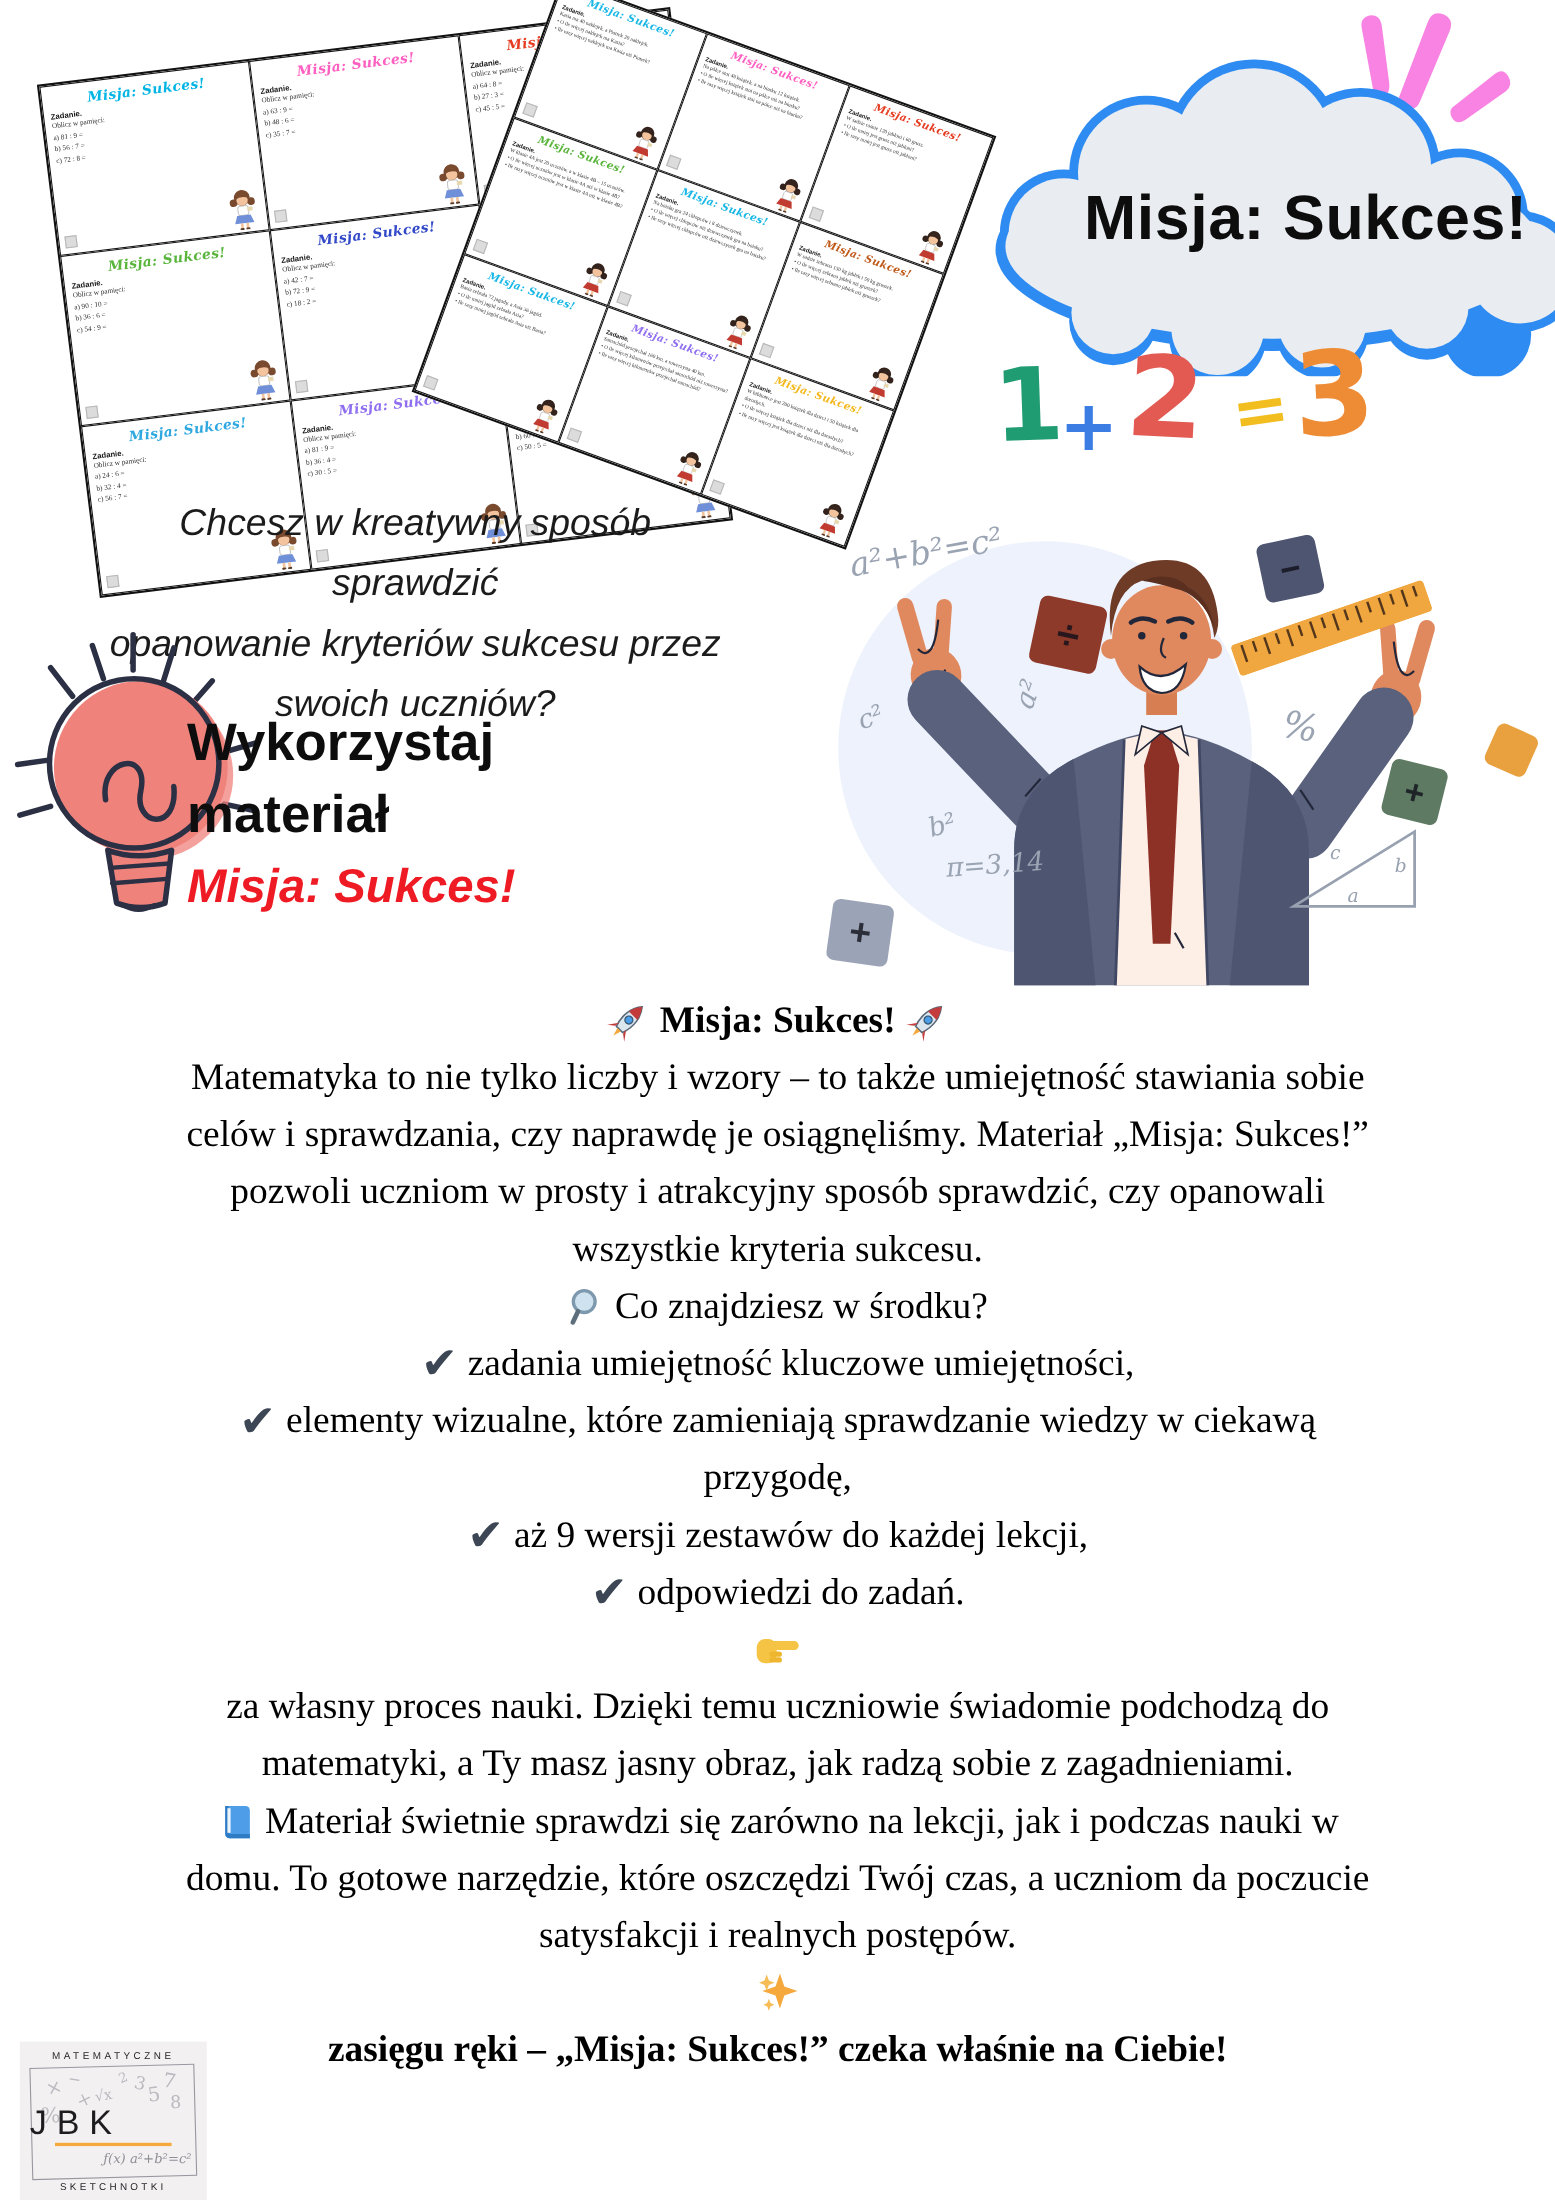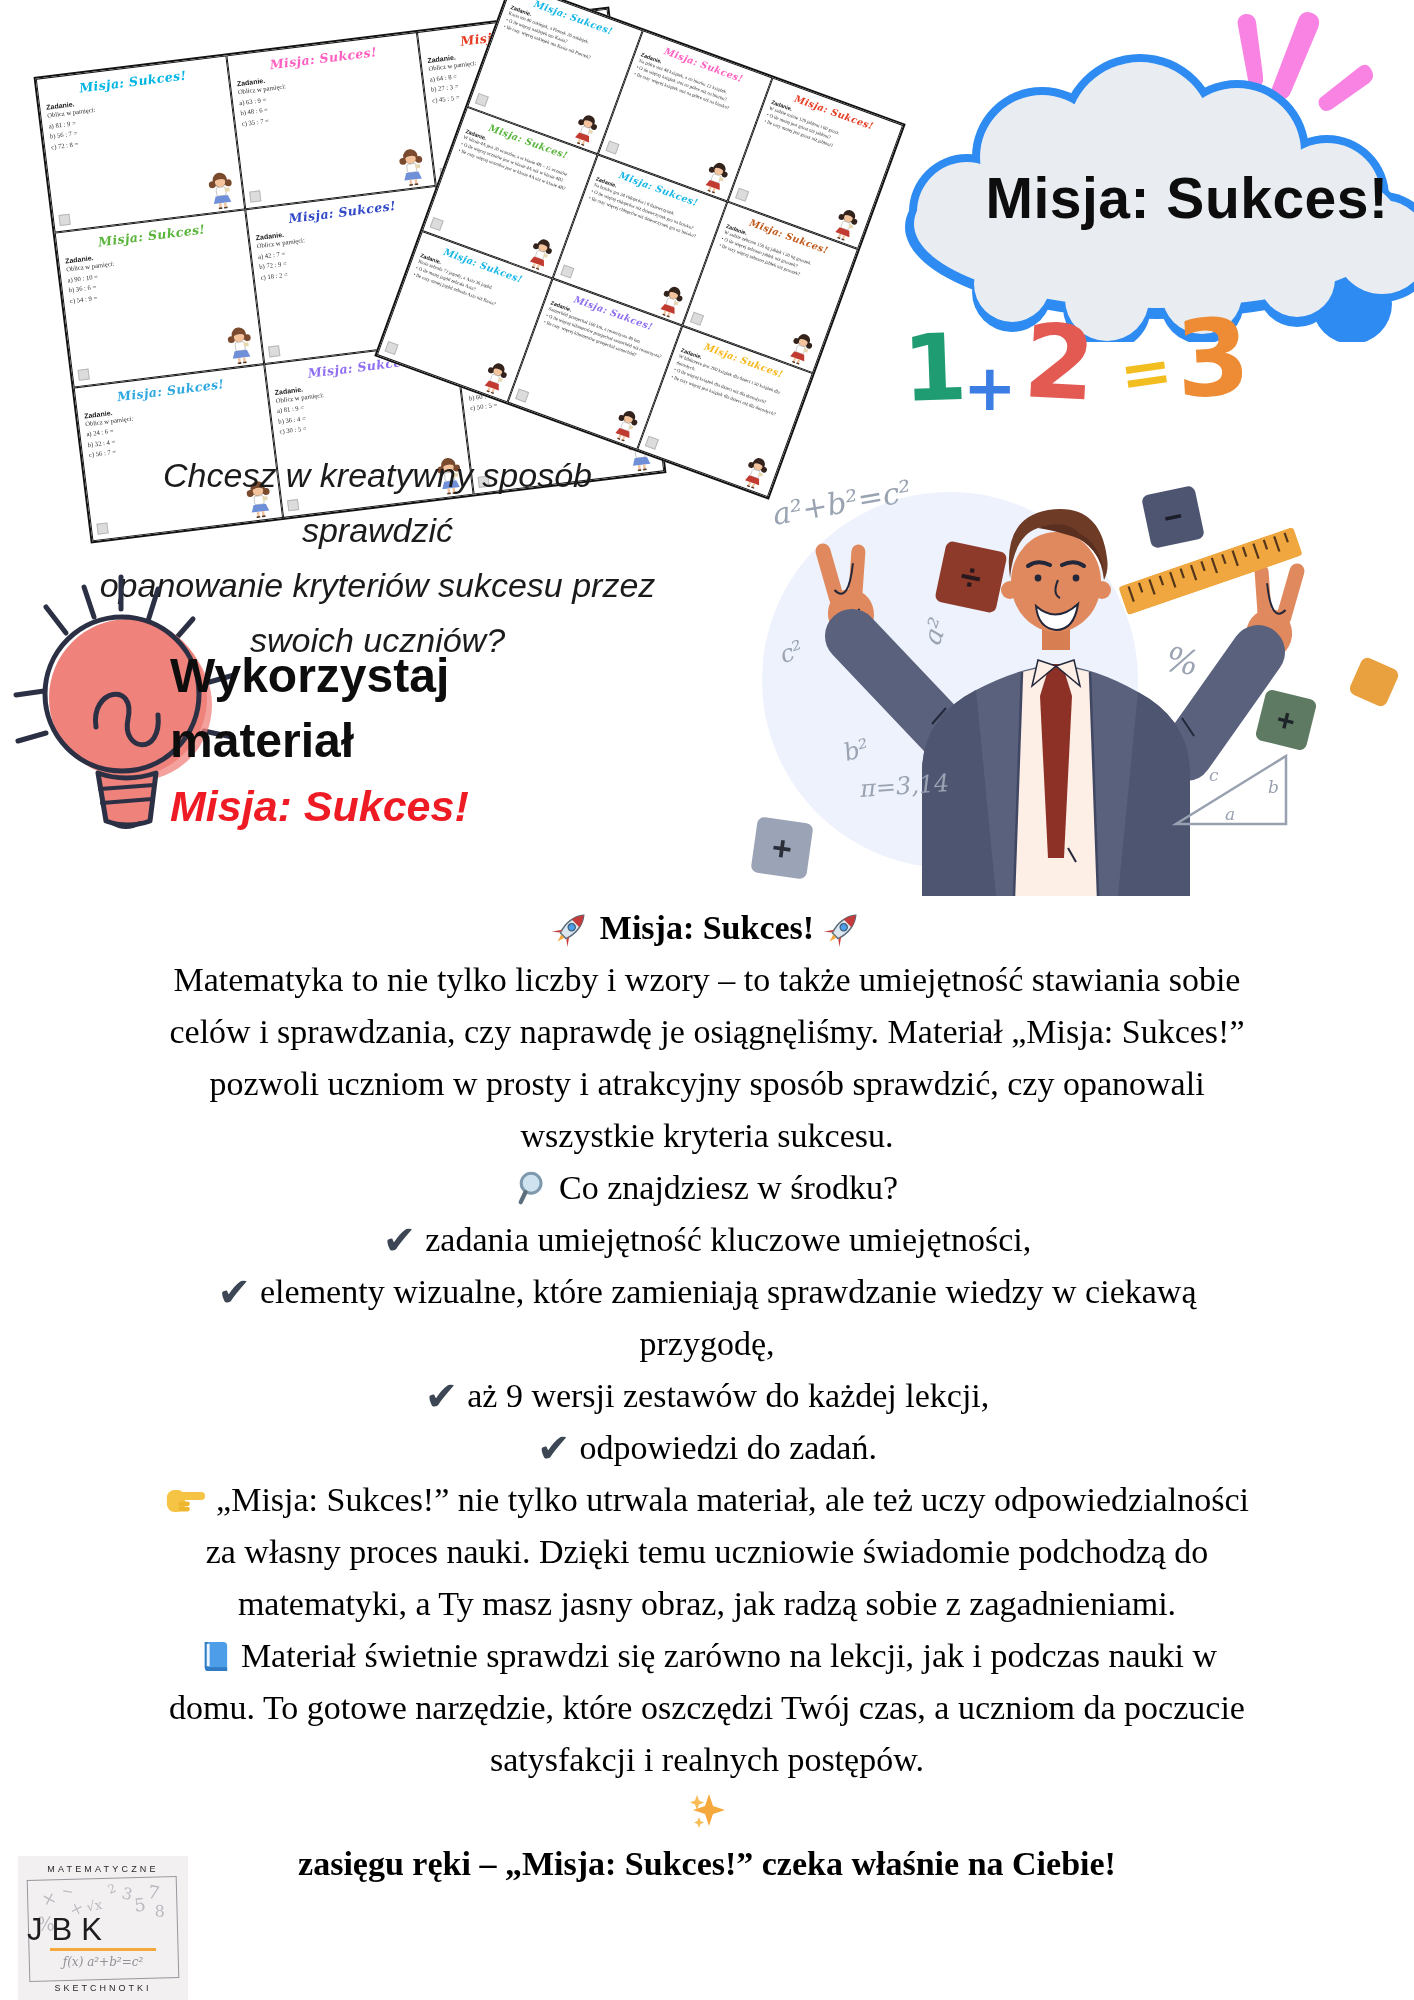"„Misja: Sukces!” nie tylko utrwala" span { html: <span>„Misja: Sukces!” nie tylko utrwala materiał, ale też uczy odpowiedzialności</span> -> none }
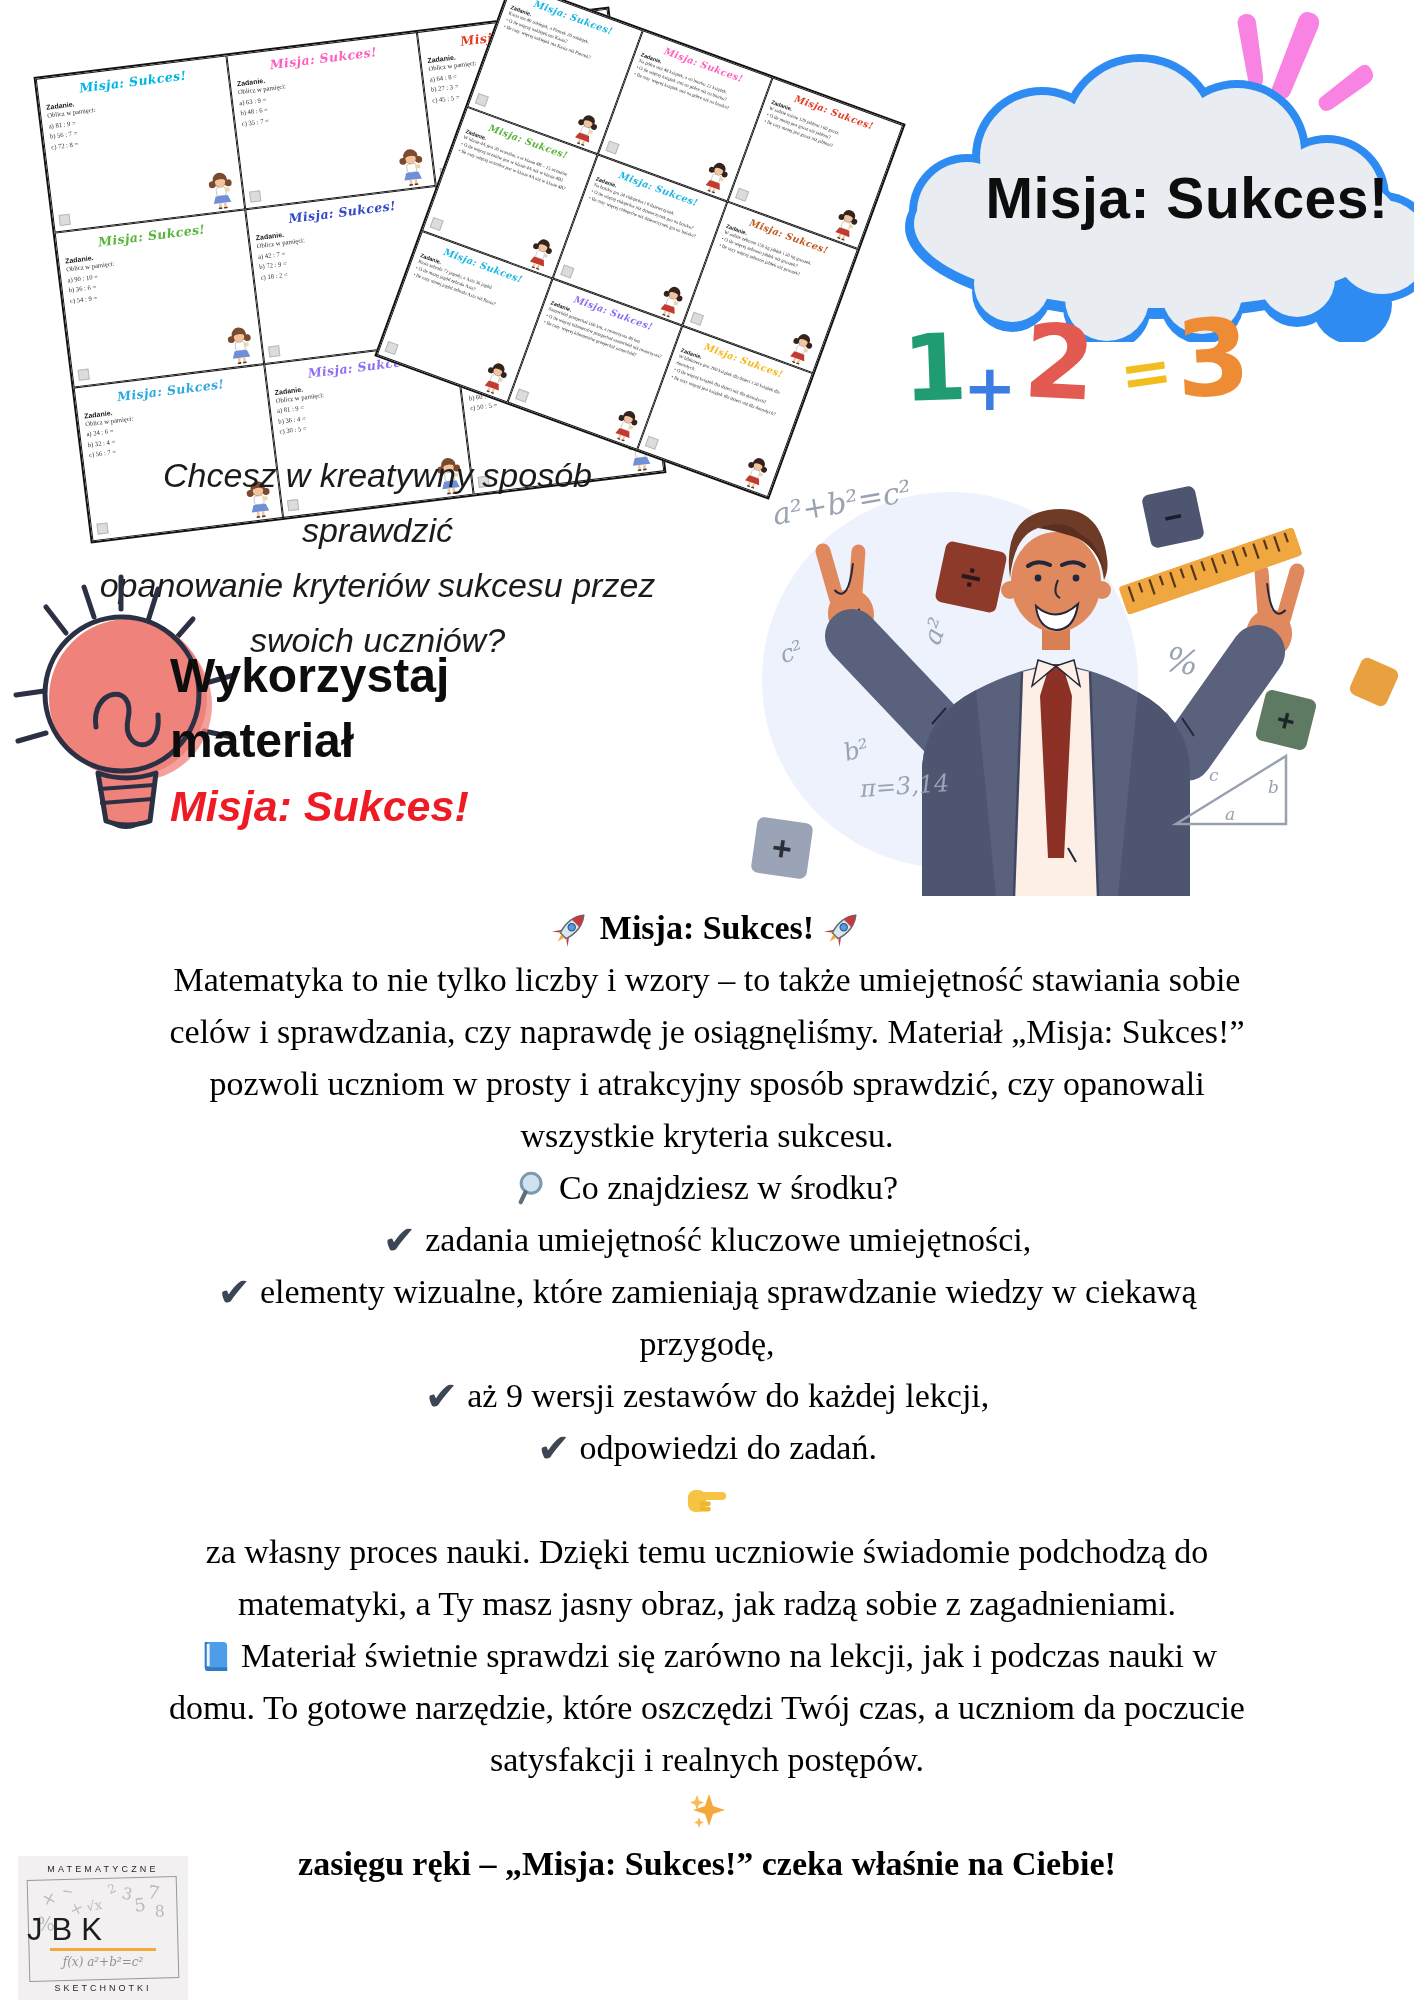"ƒ(x) a²+b²=c²" .logo-formula { padding-left: none -> 31px }
